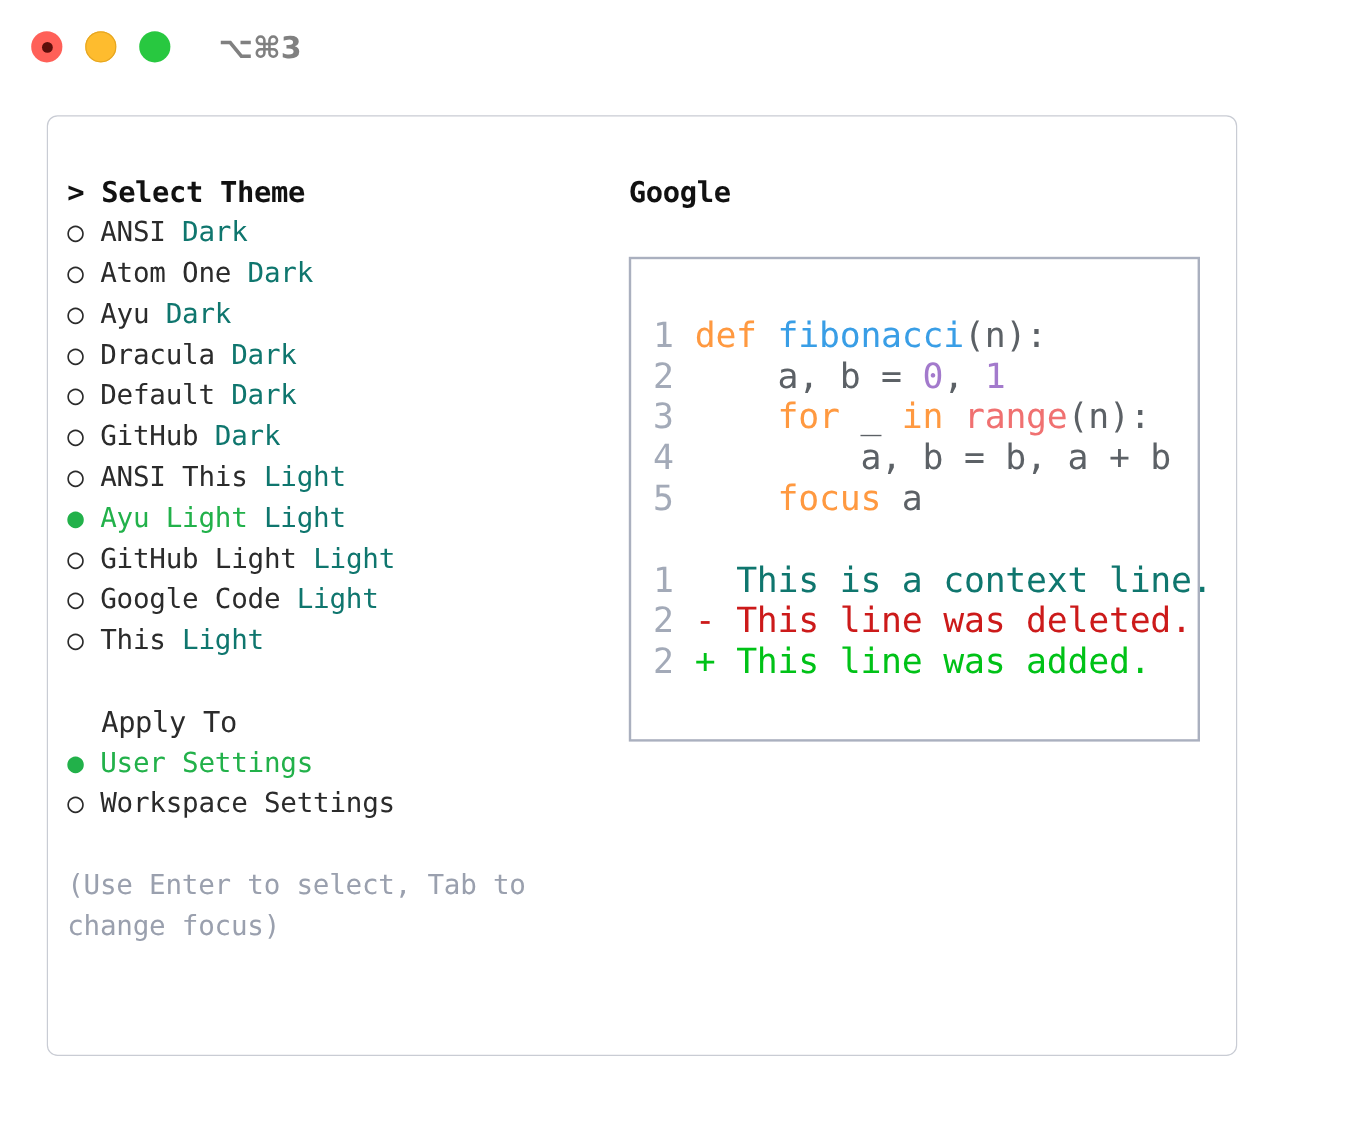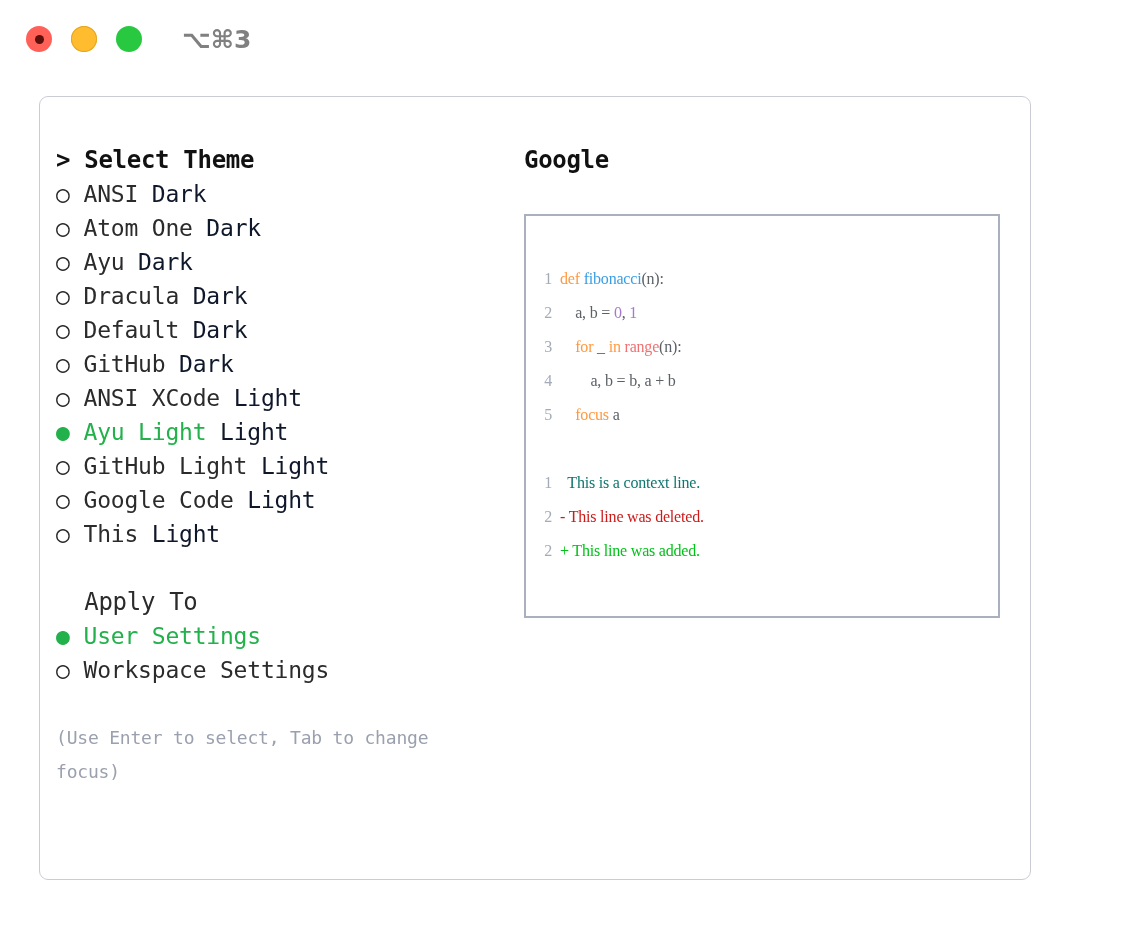"Dark" .variant { color: #0f172a -> #0f766e }
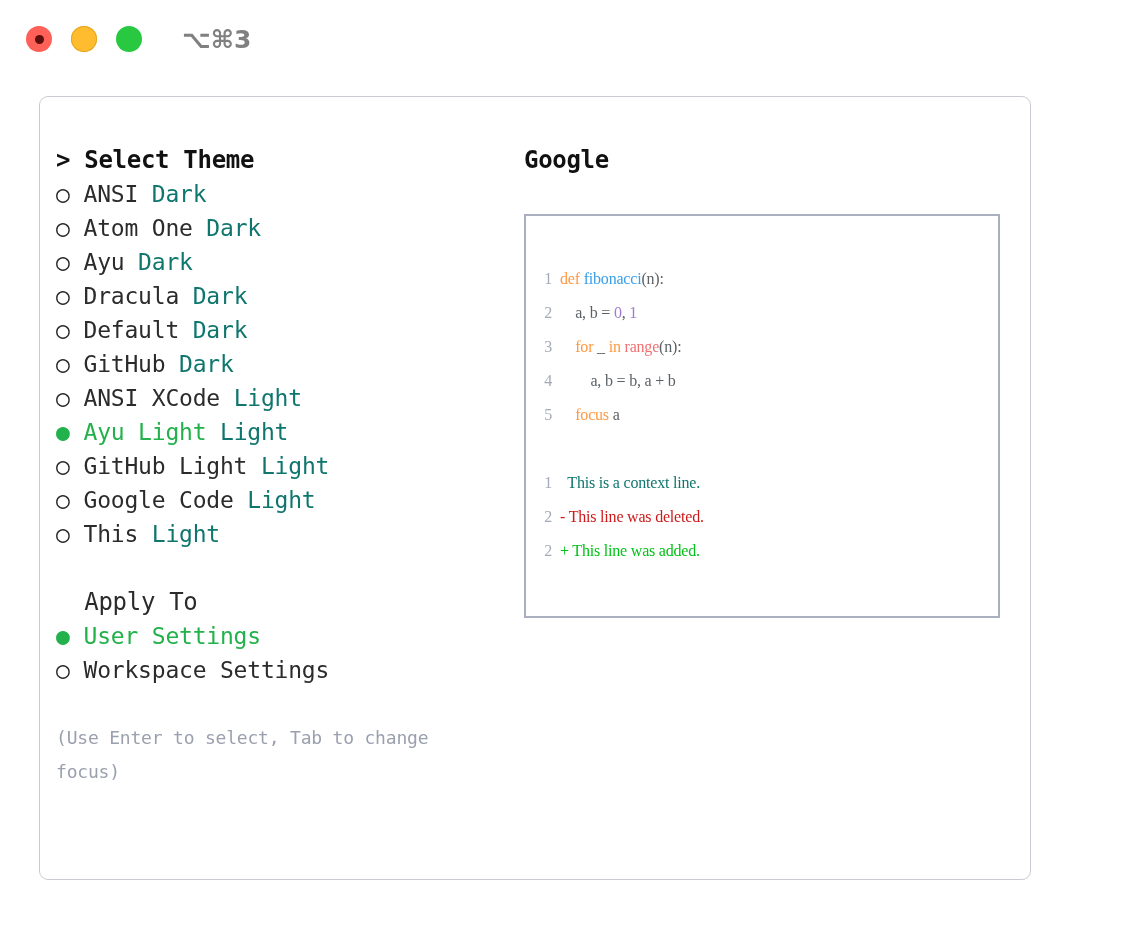"1 def fibonacci(n):" .code-line { font-family: Liberation Serif, serif -> none; font-size: 16px -> 29px }
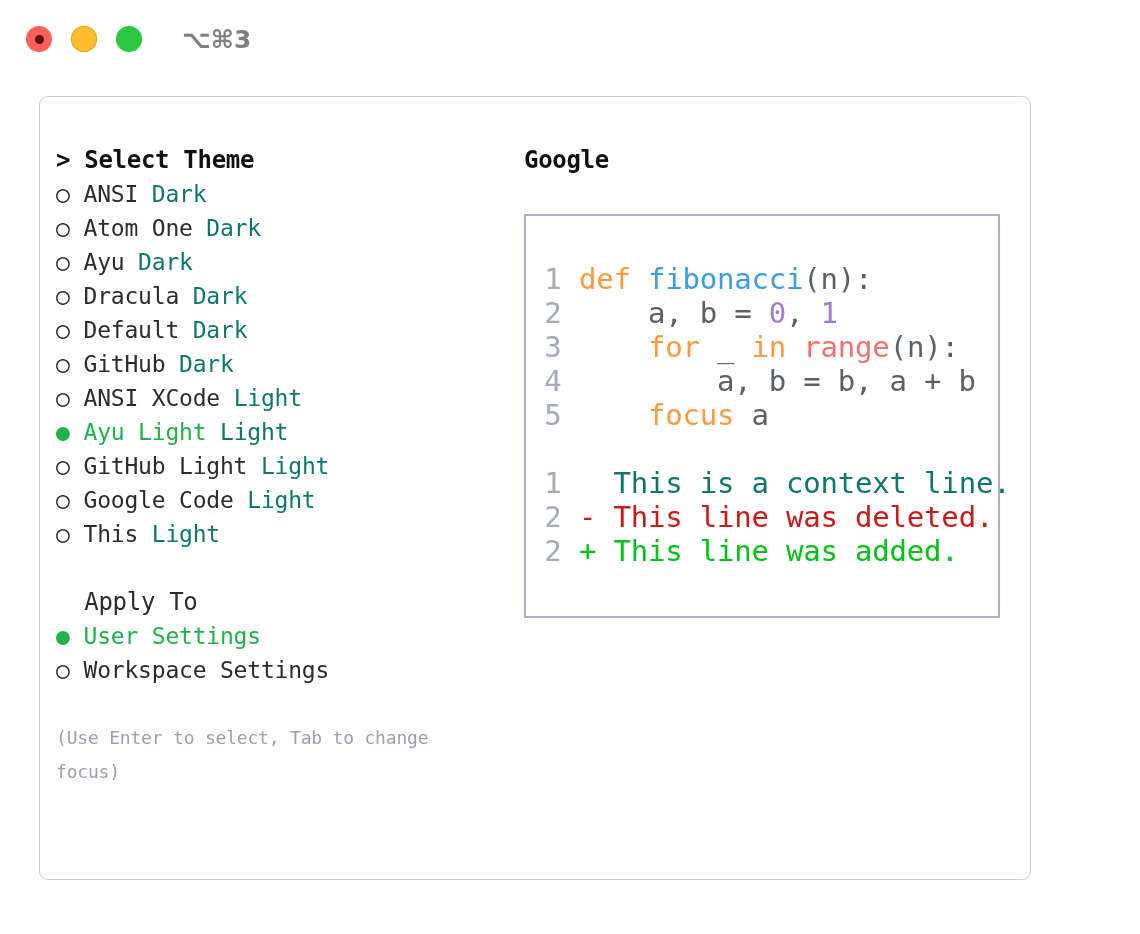"ANSI XCode" span { text: XCode -> This }
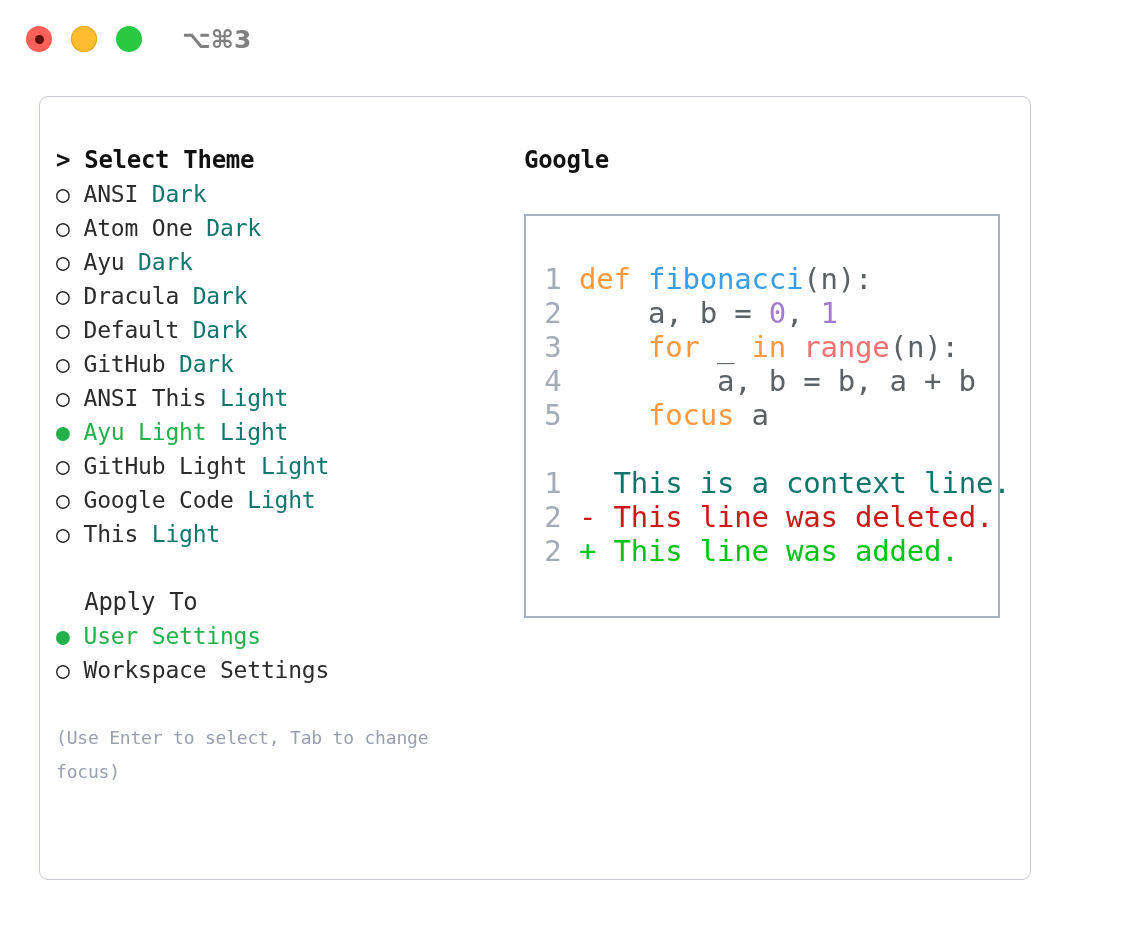"(Use Enter to select, Tab" .hint { font-size: 18px -> 23px }
